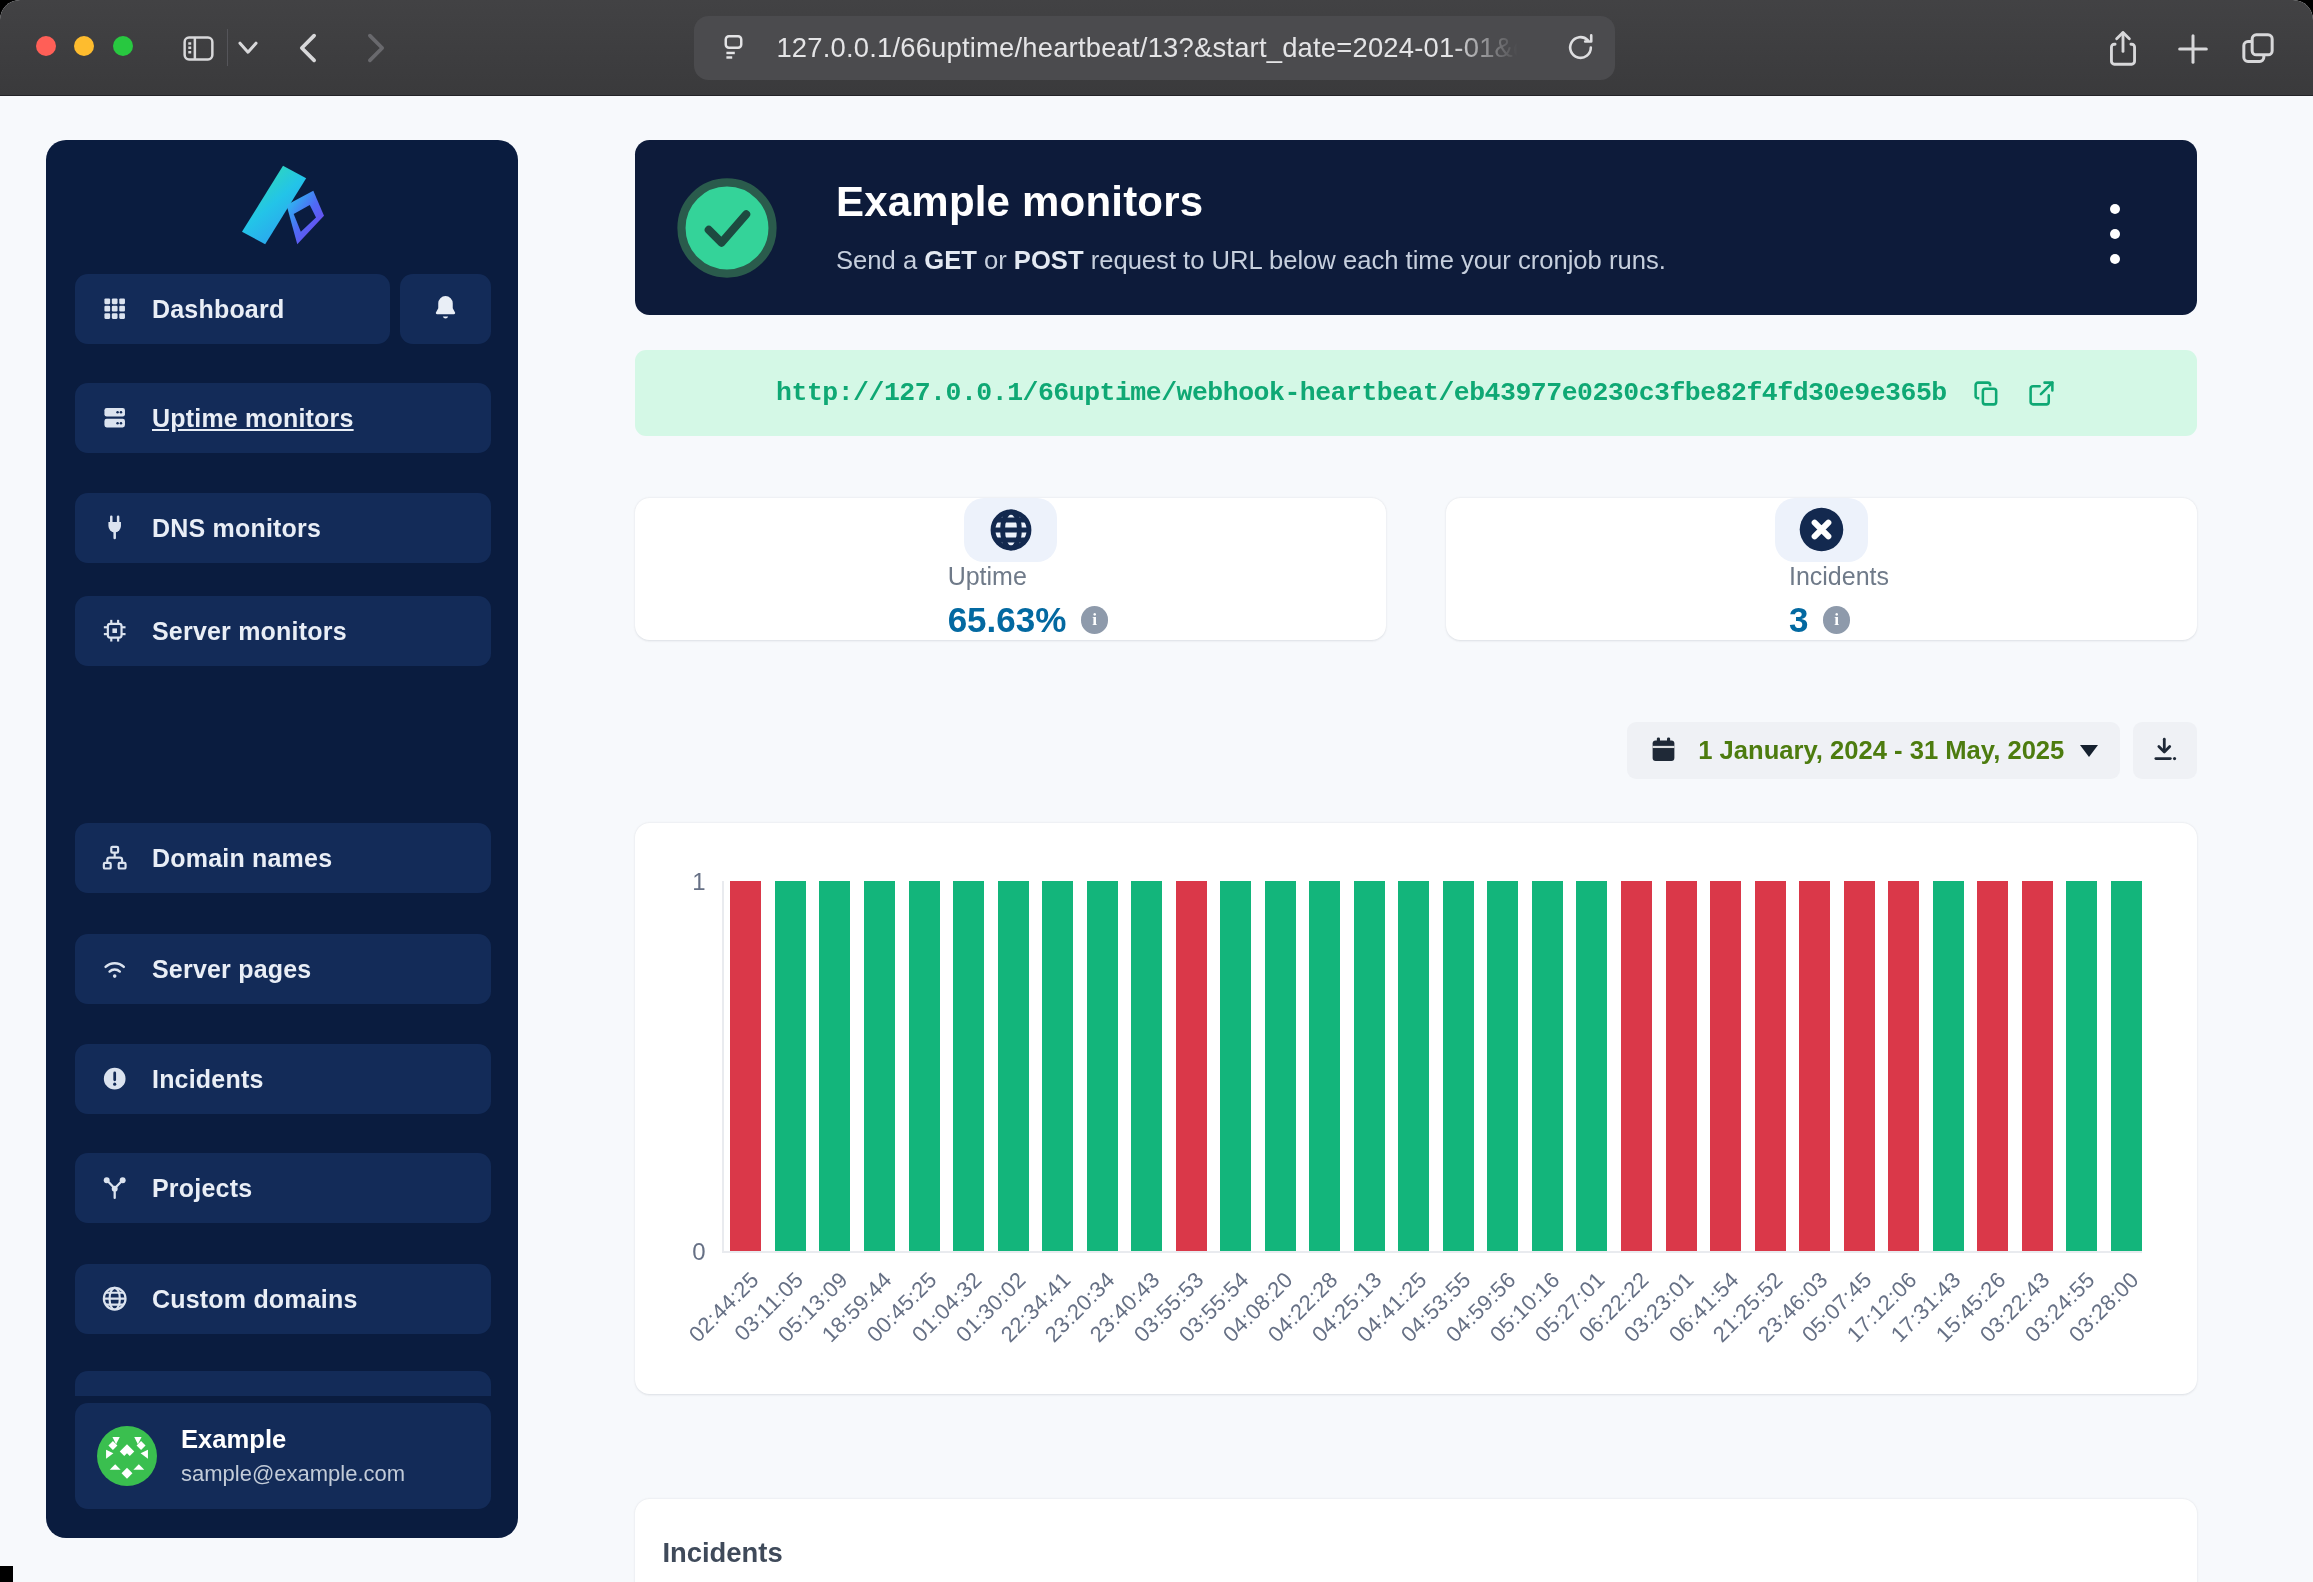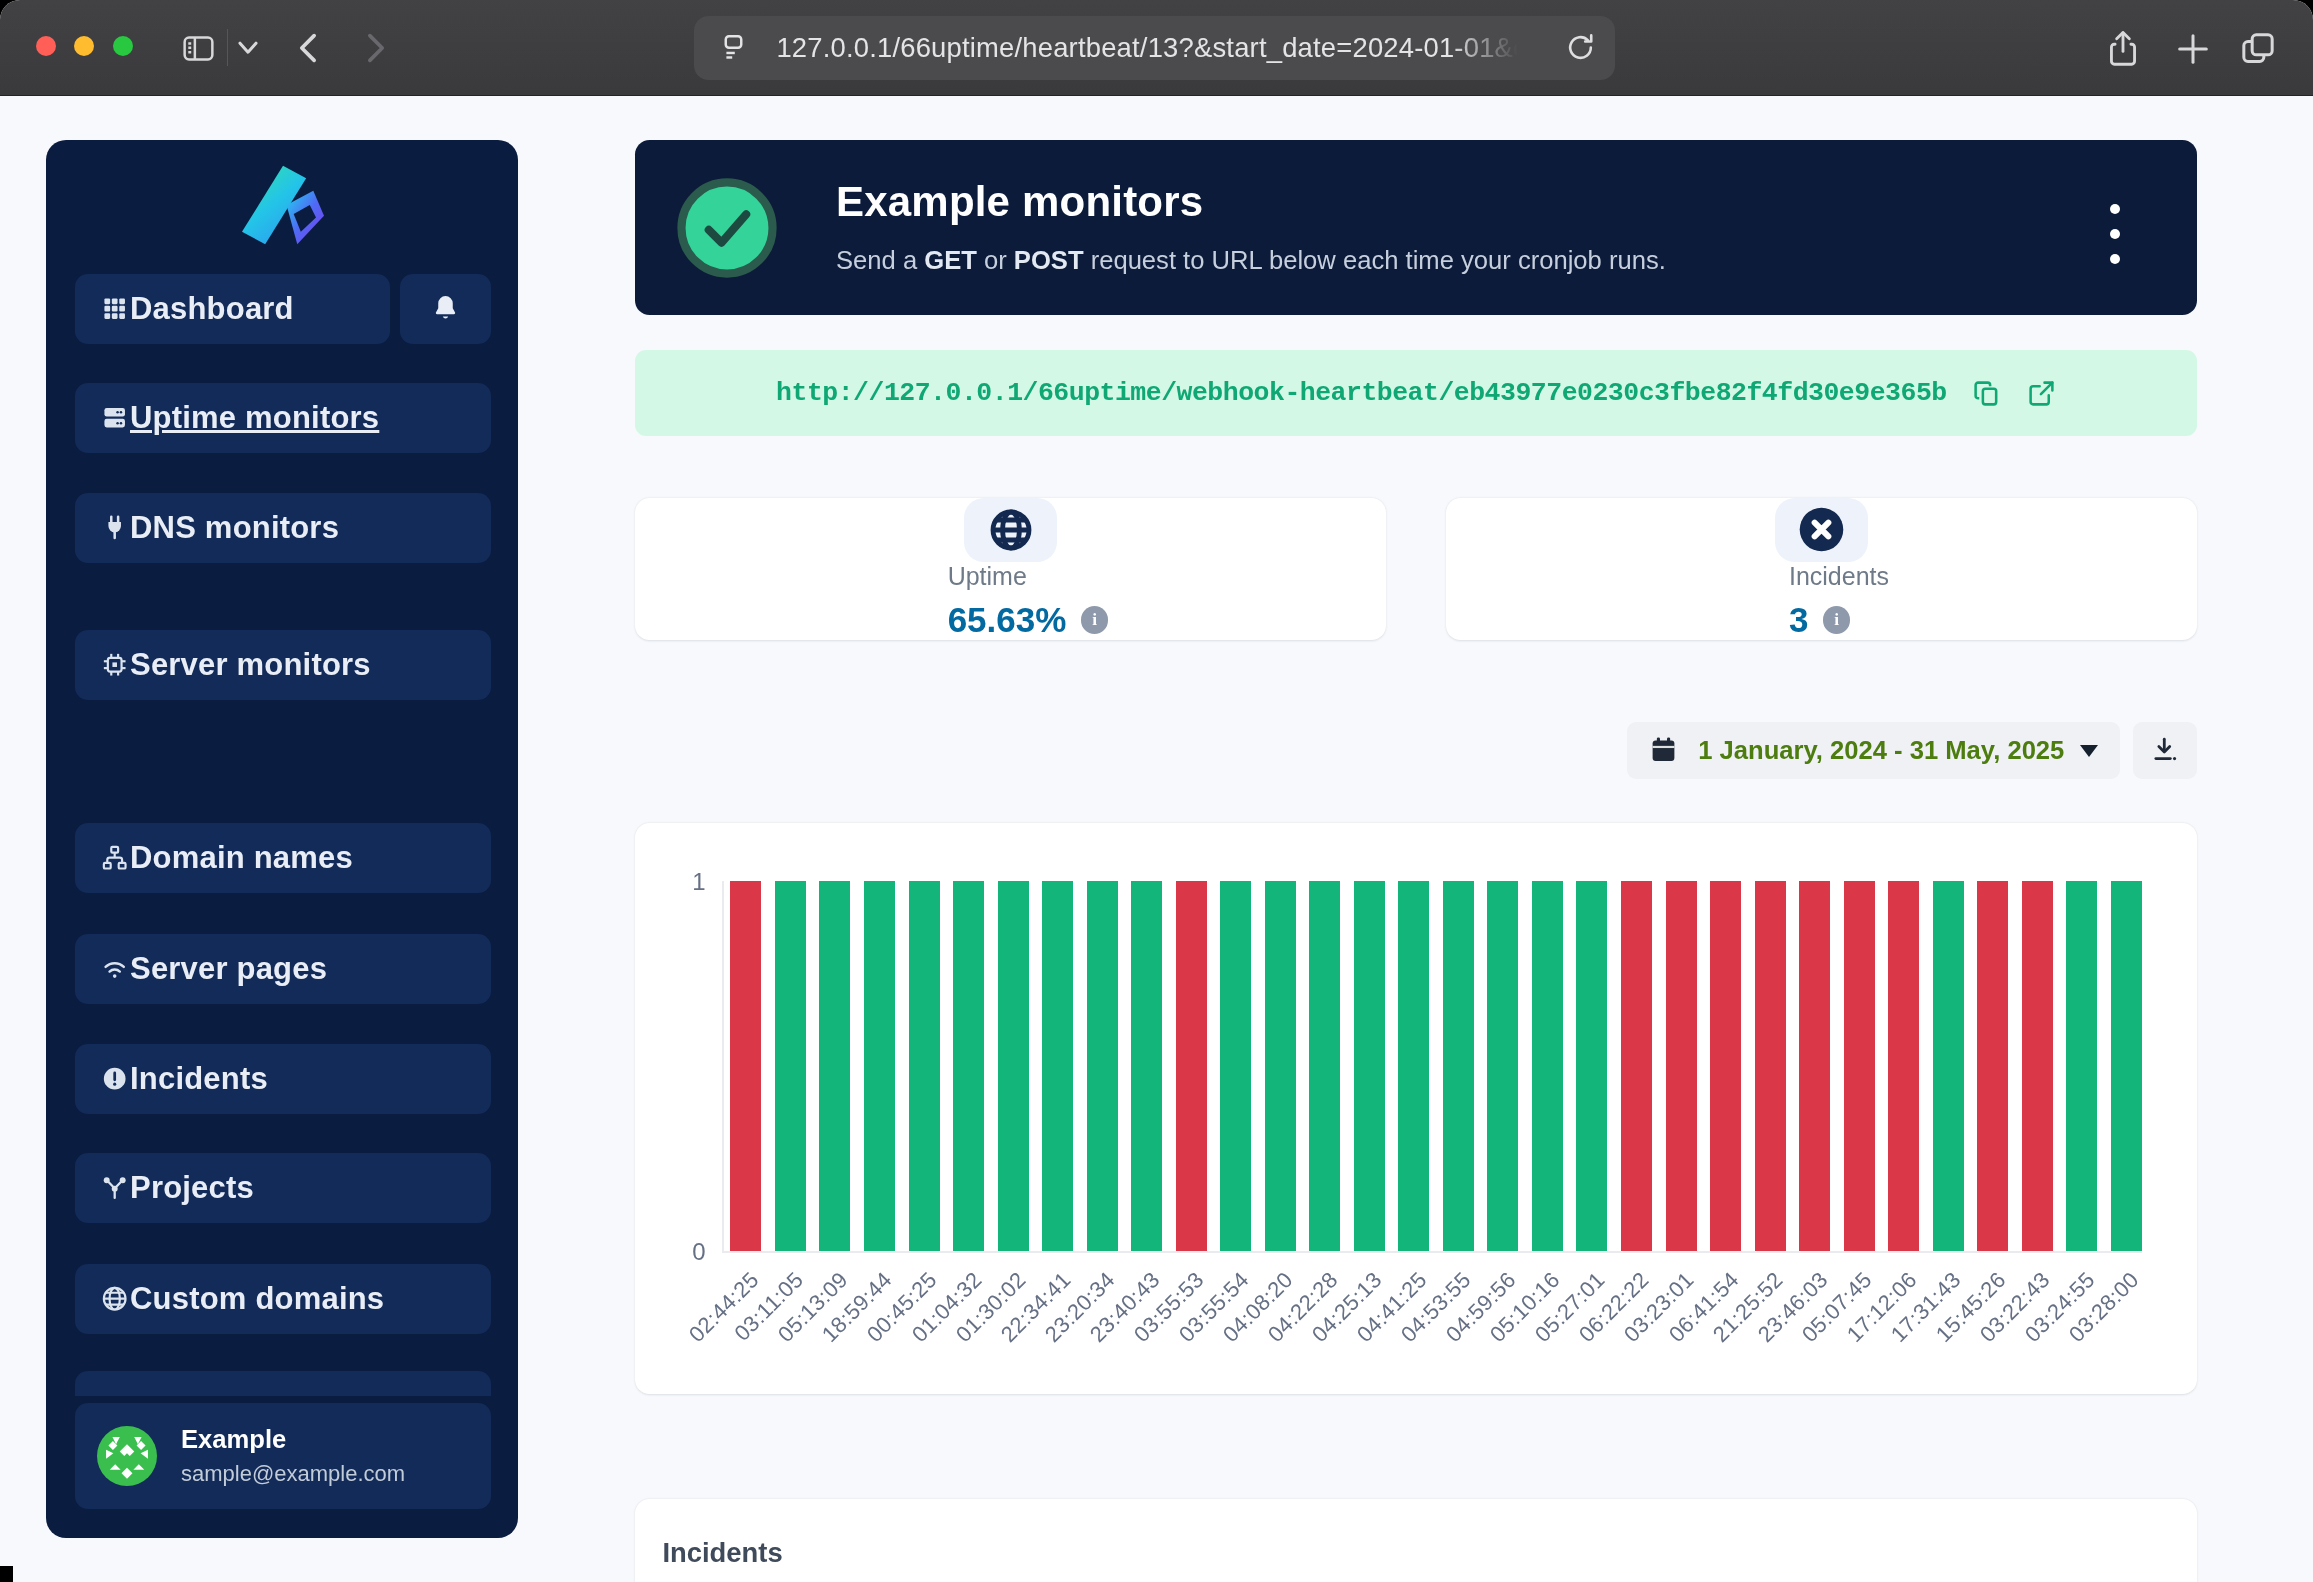"Dashboard" .nav-item .lbl { font-size: 31px -> 25px; margin-left: none -> 22px }
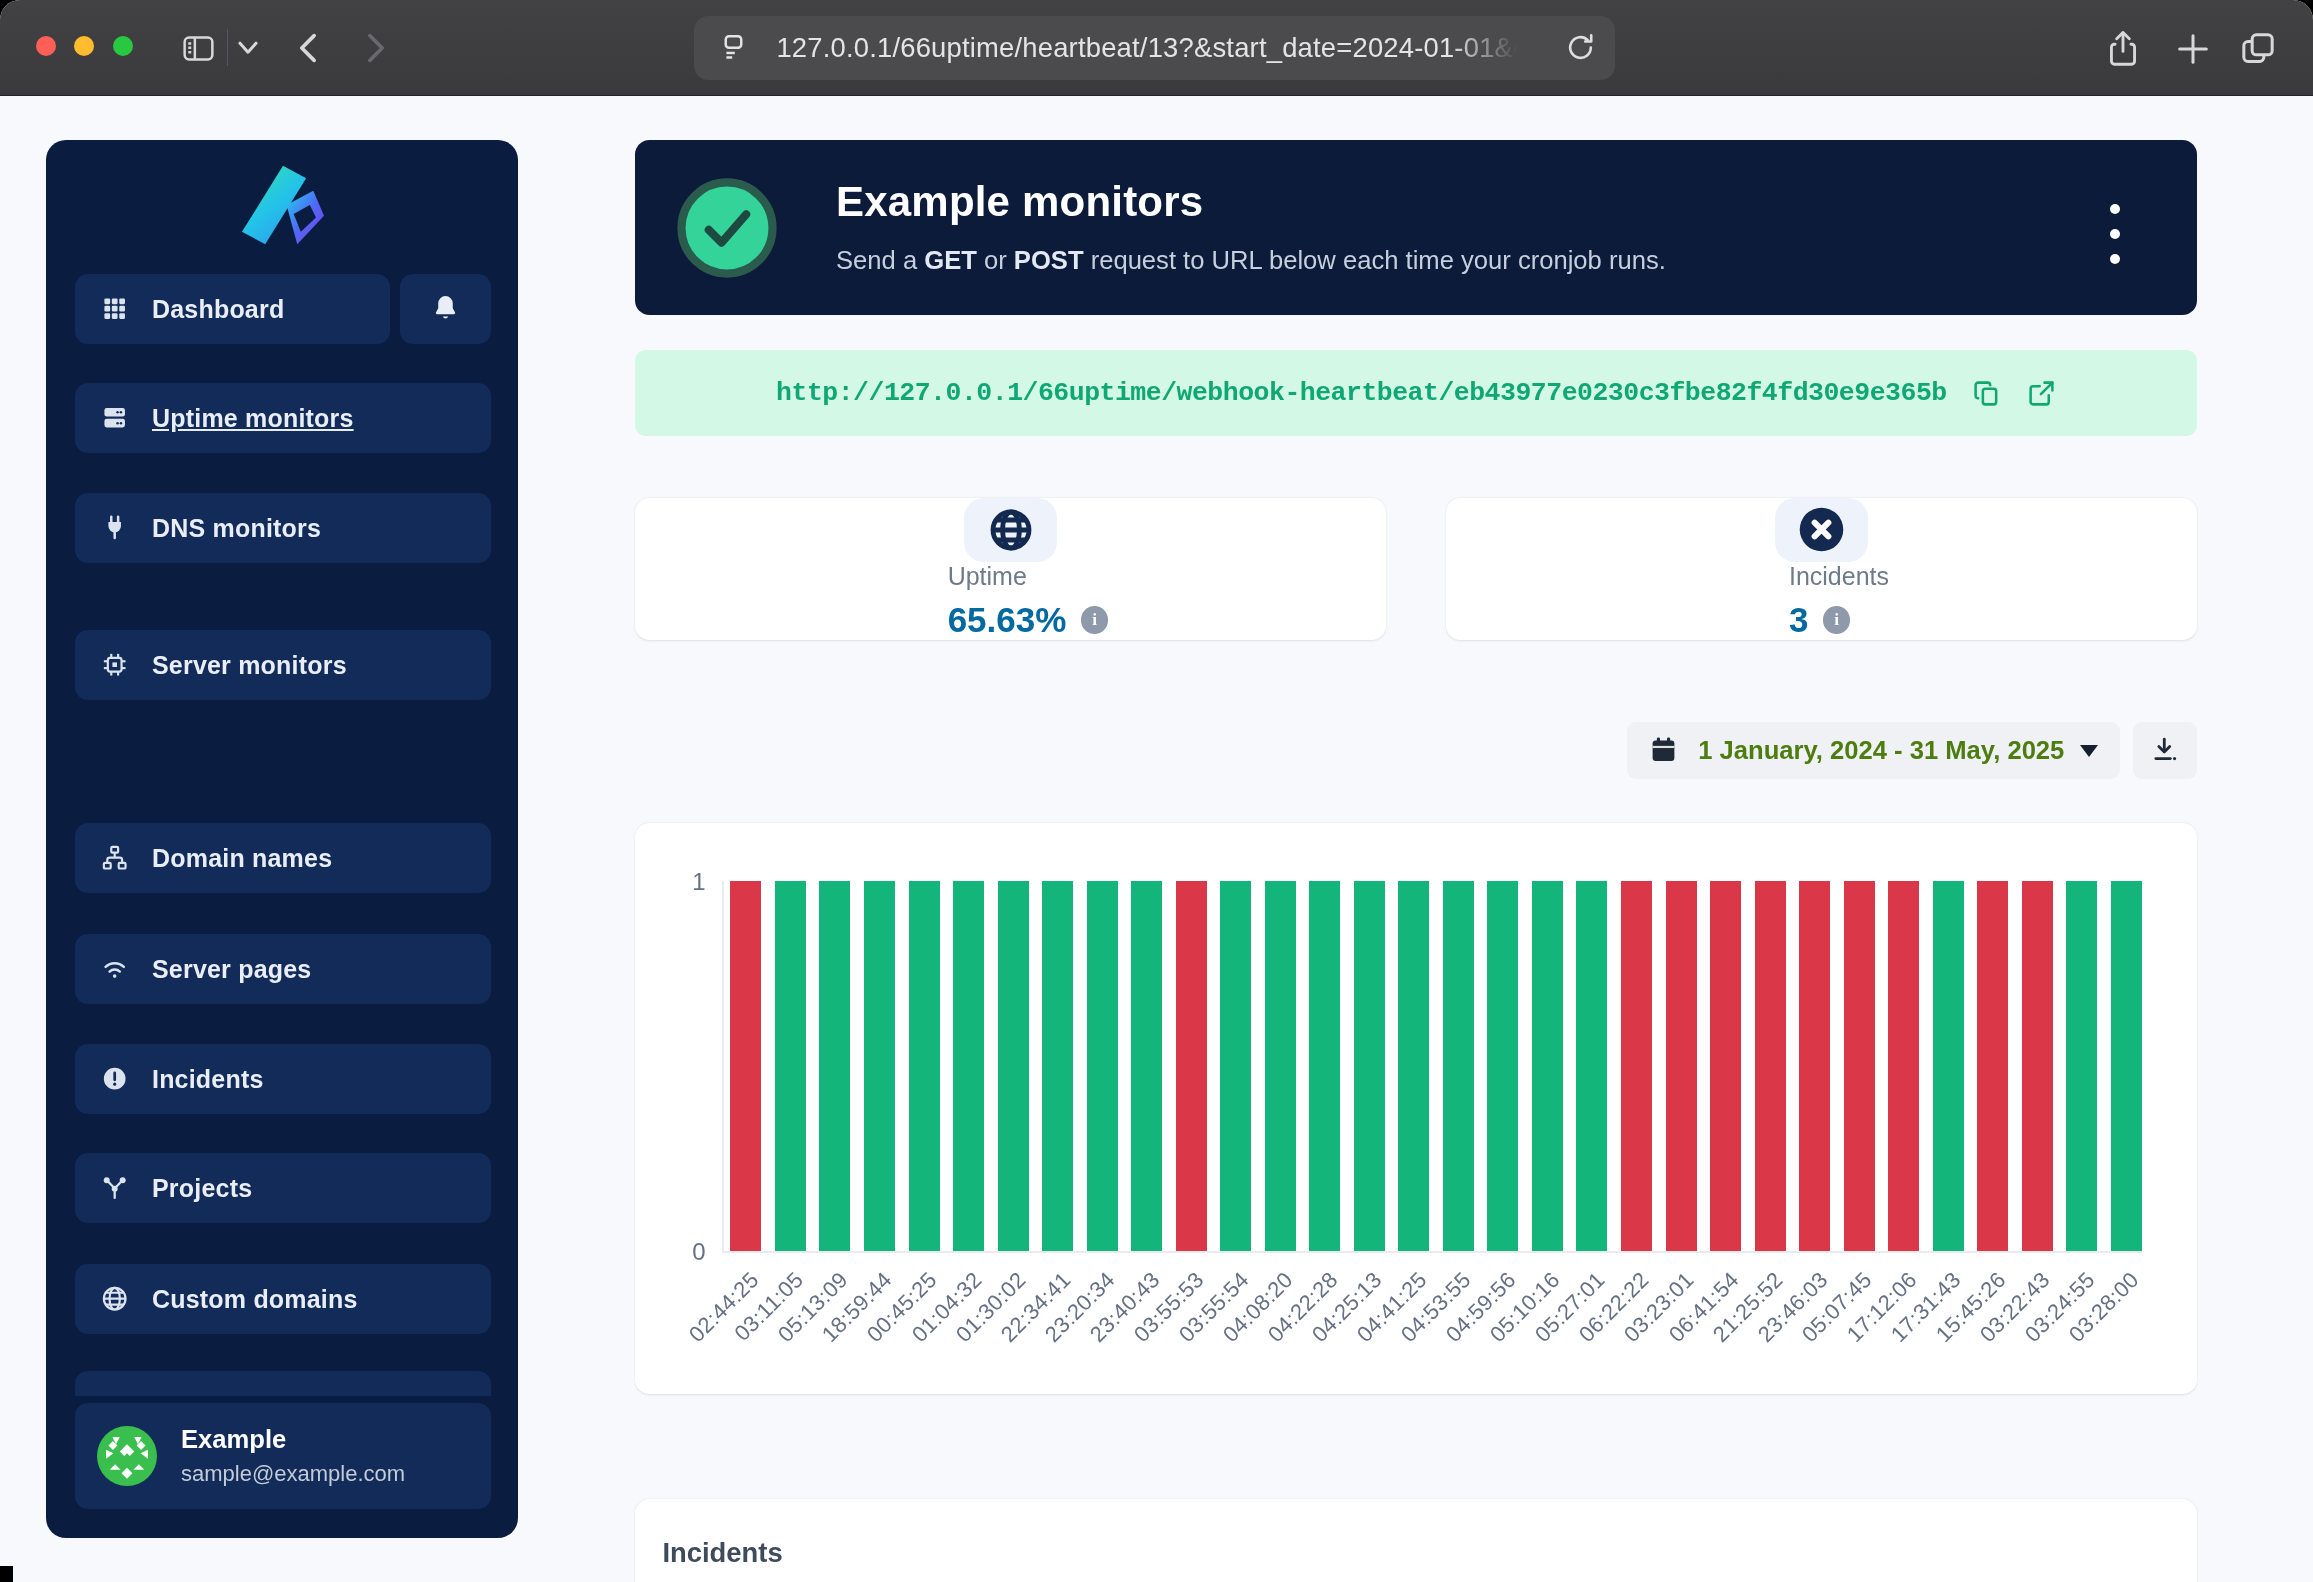"Server monitors" div.nav-item { top: 490px -> 456px }
